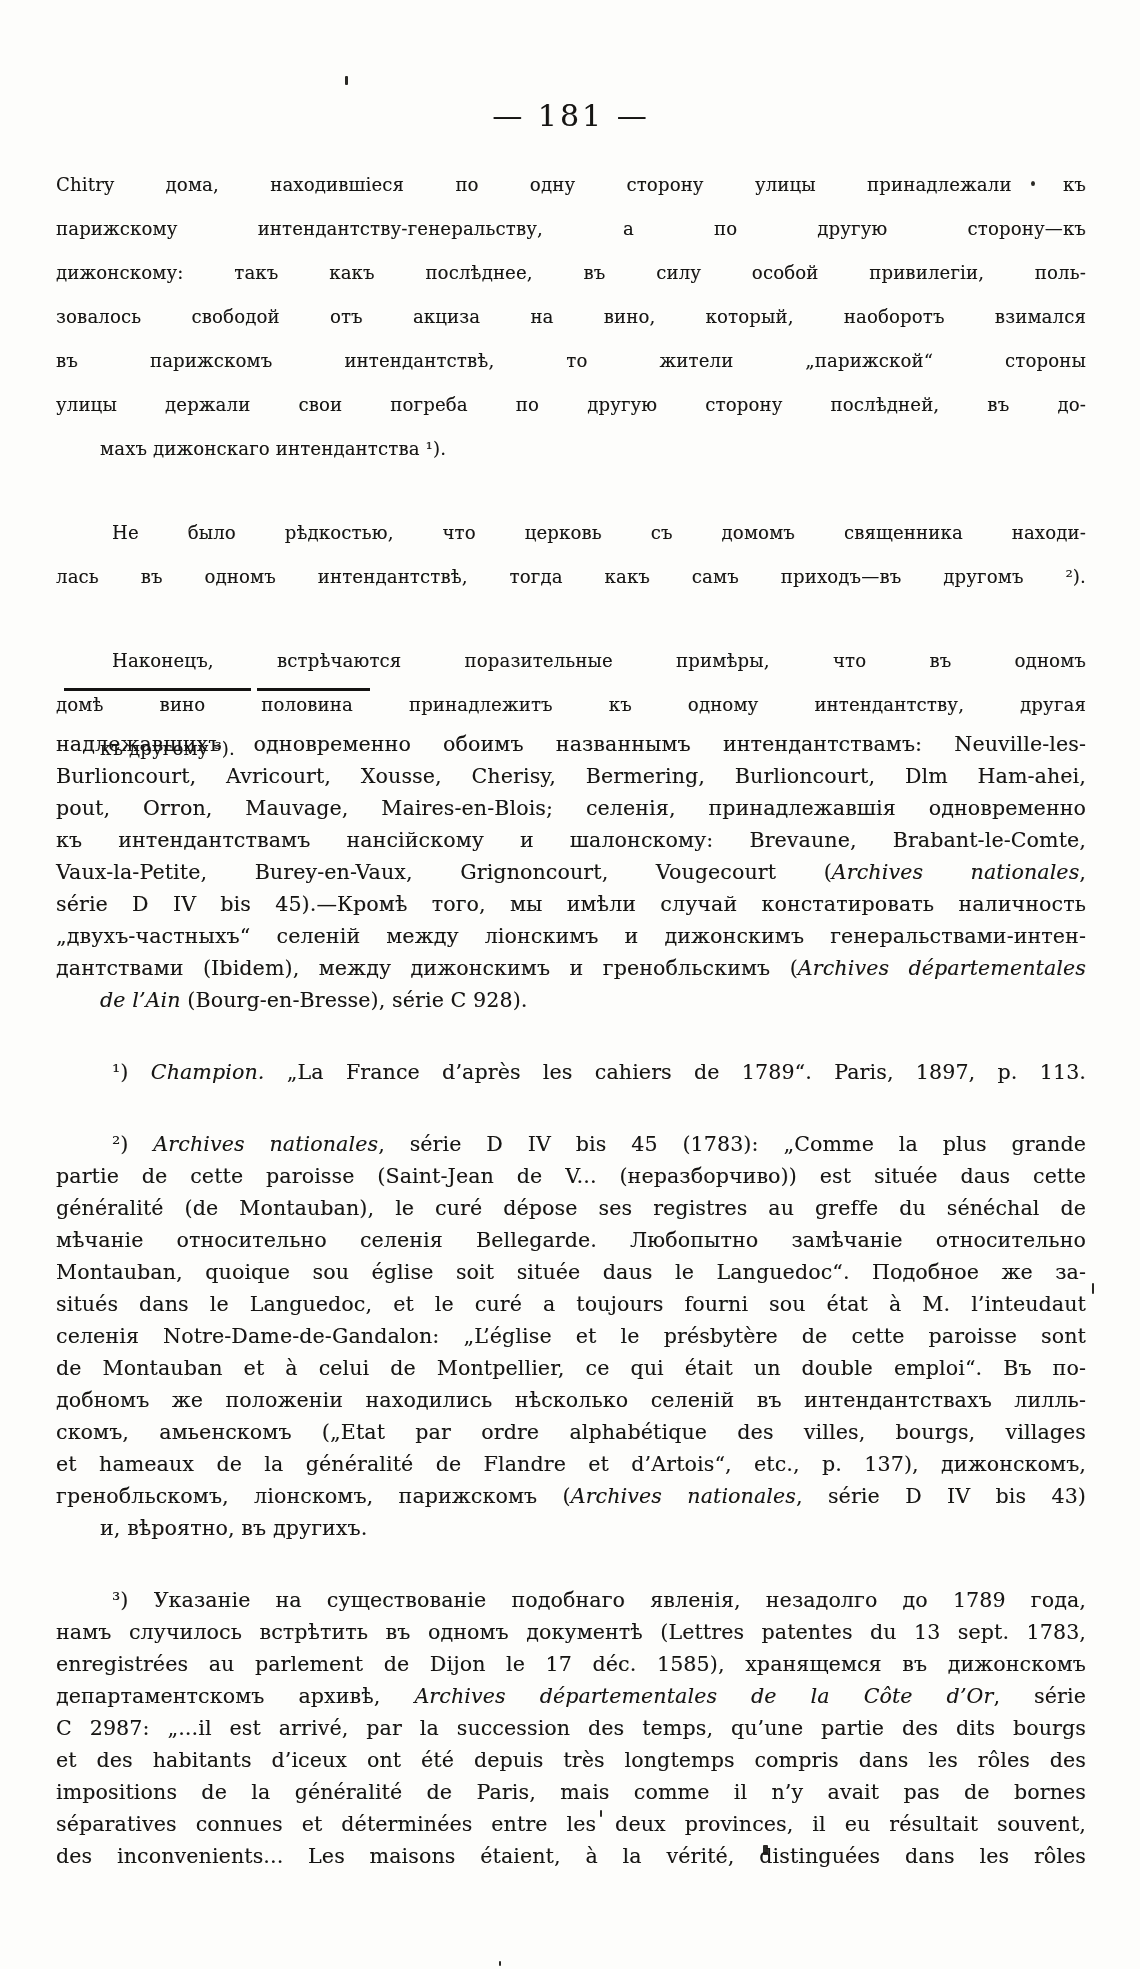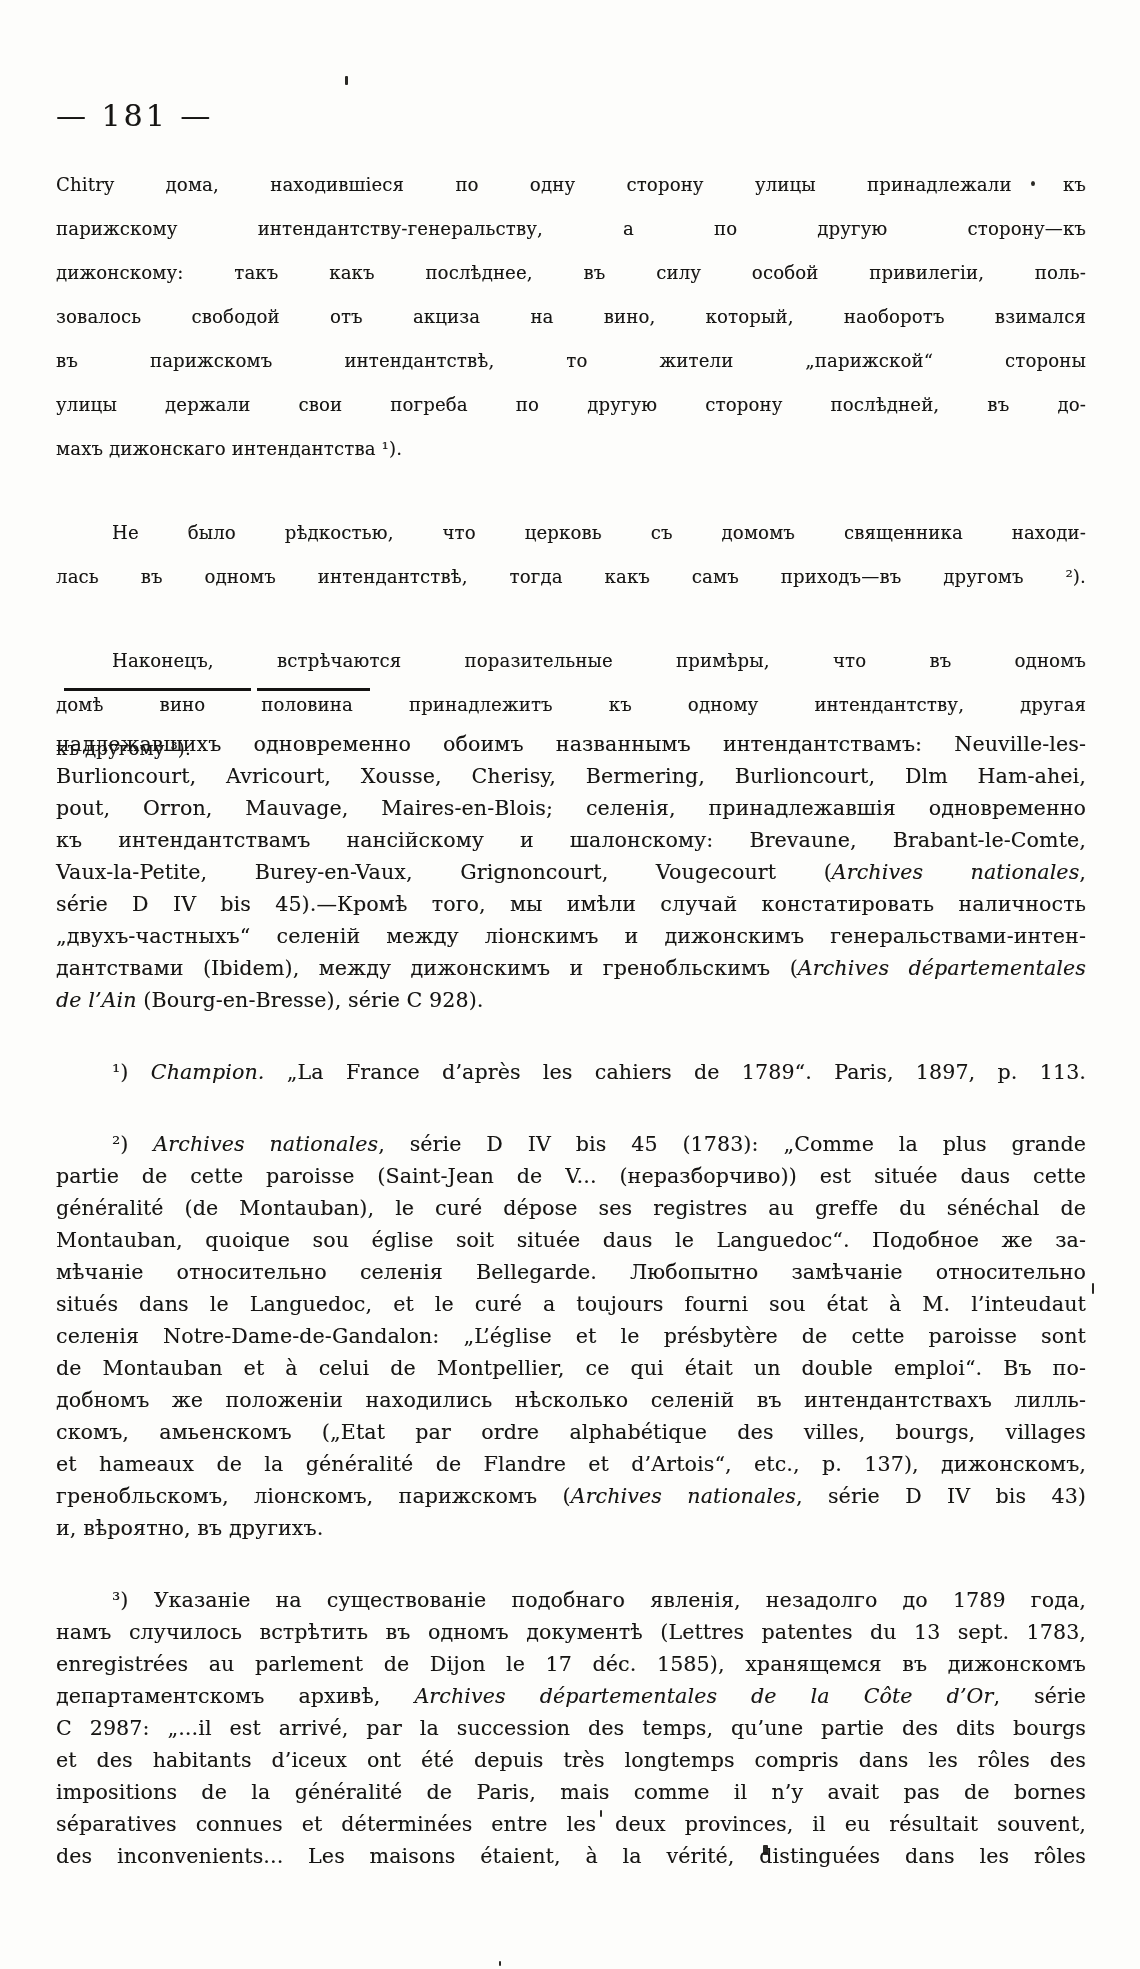"— 181 —" .folio { text-align: none -> center }
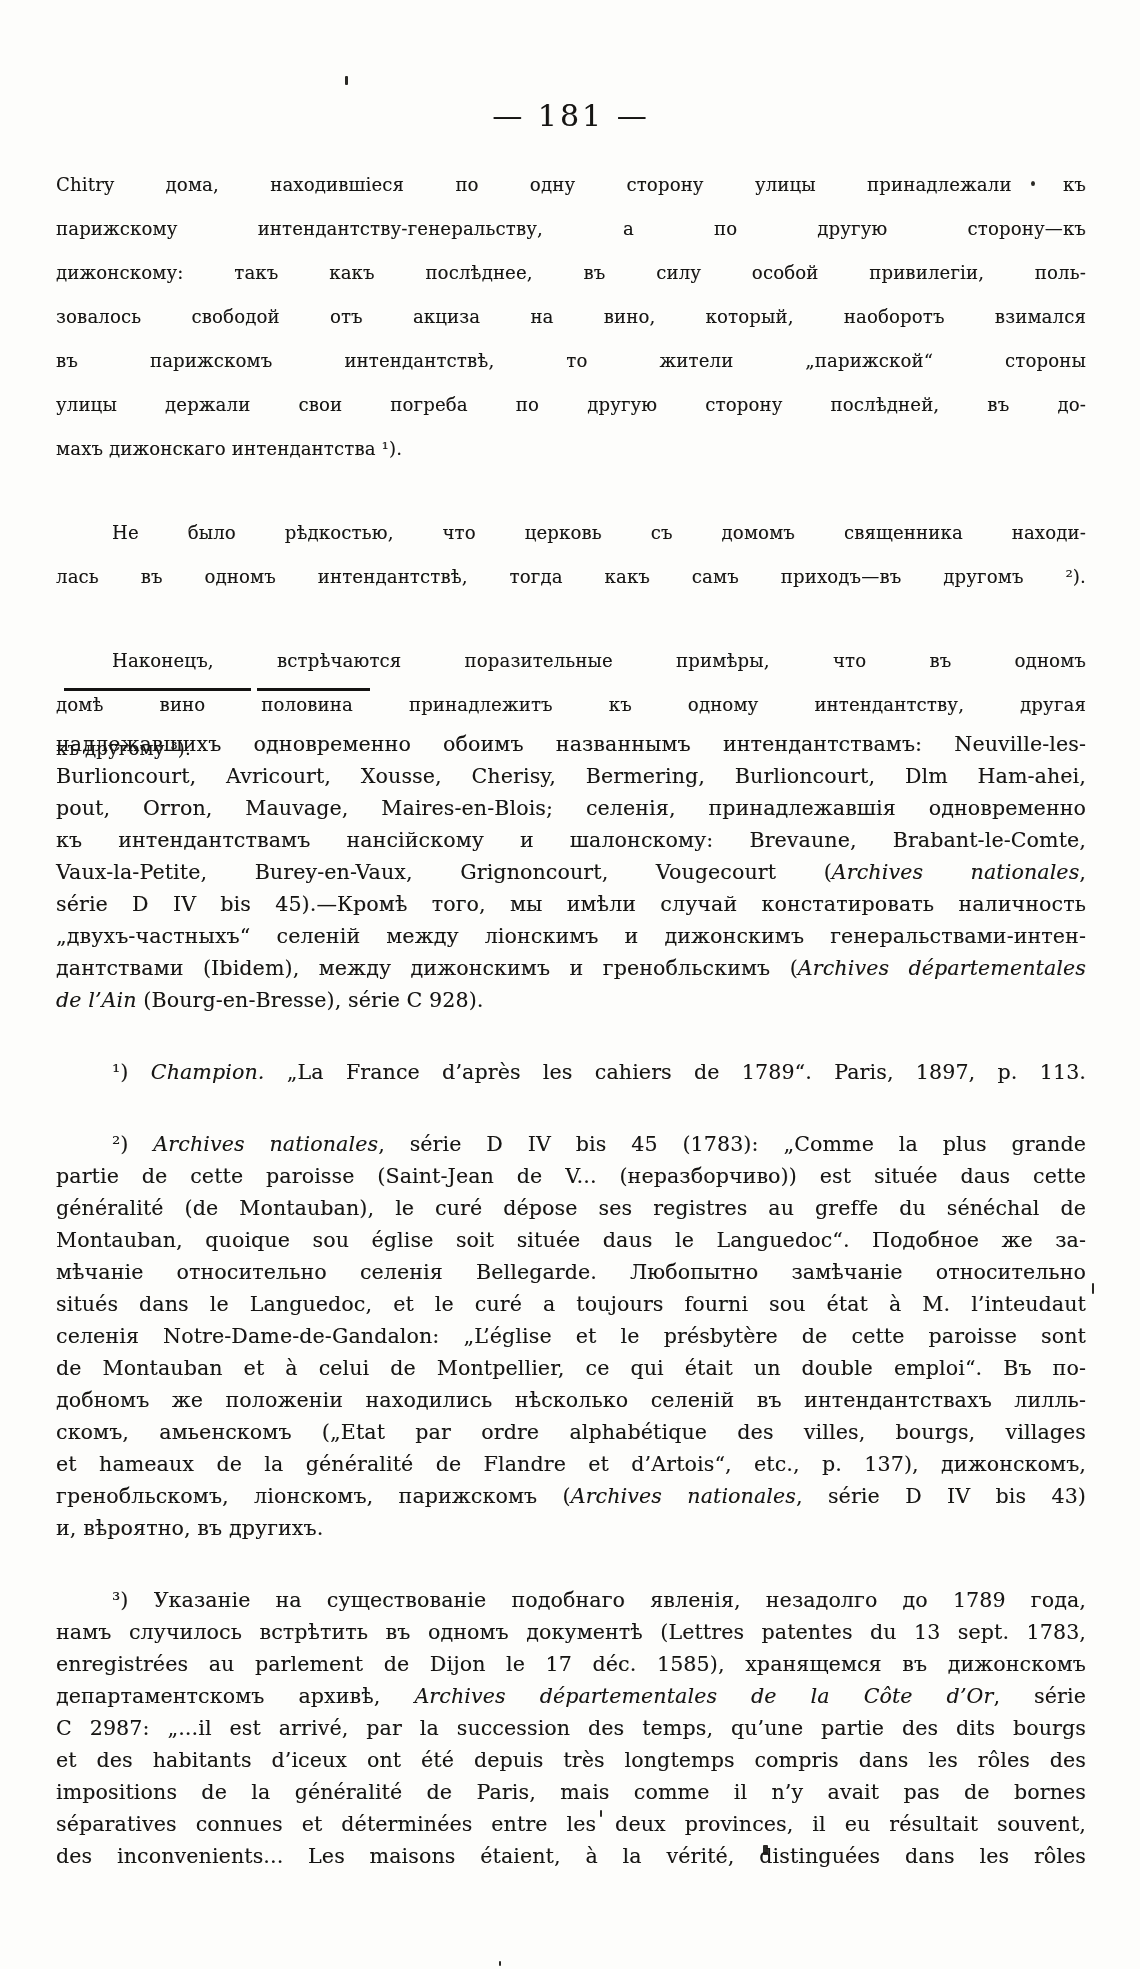"махъ дижонскаго интендантства ¹)." .tline.lastline { margin-left: none -> 44px }
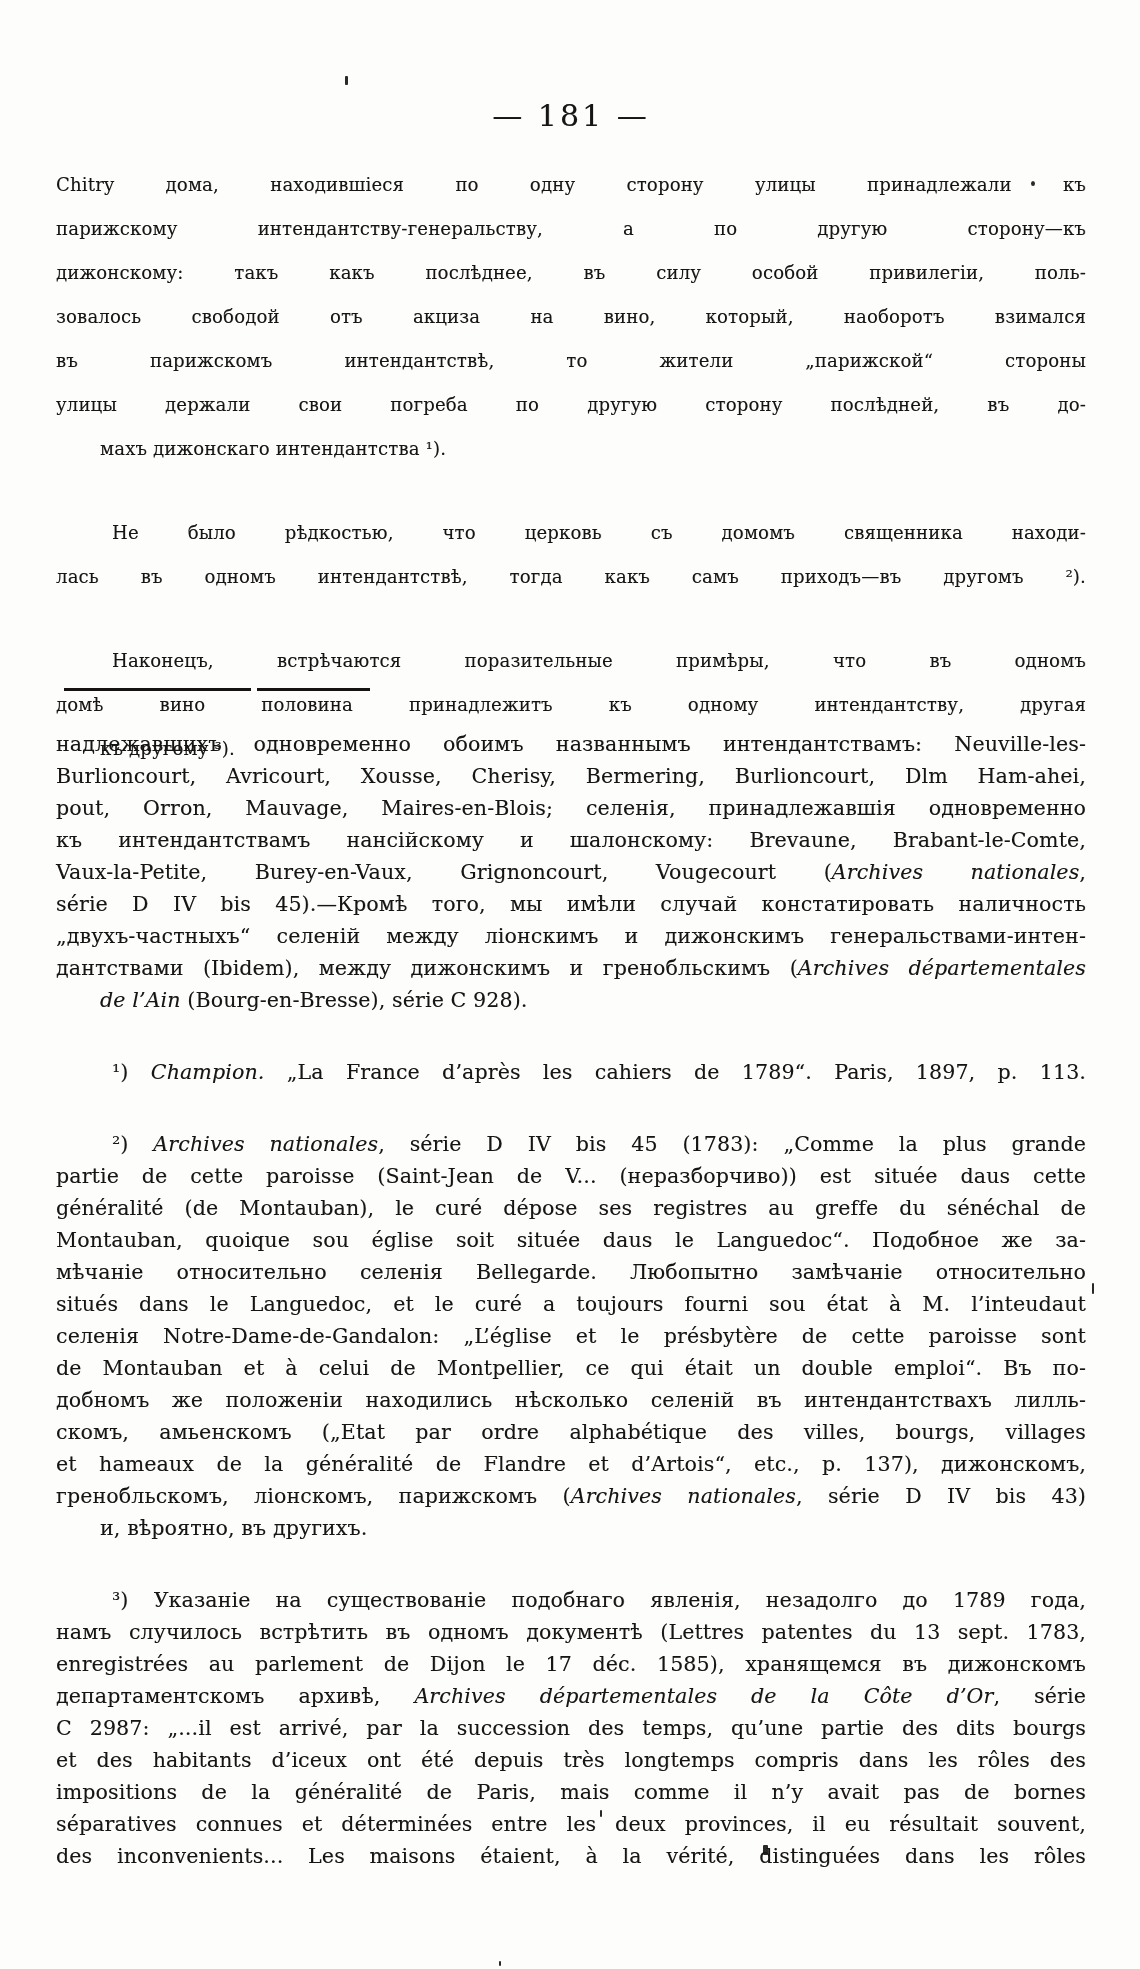"Montauban, quoique sou église soit" div.tline { order: before "мѣчаніе относительно селенія Bellegarde." -> after "мѣчаніе относительно селенія Bellegarde." }
